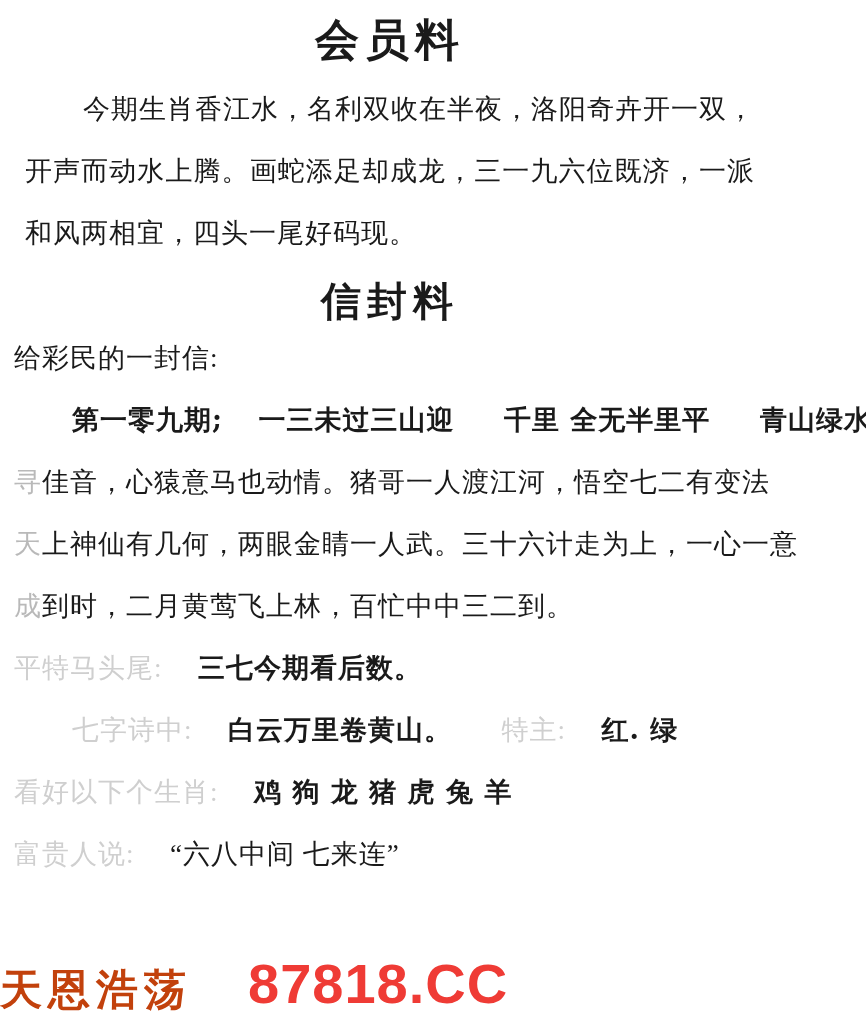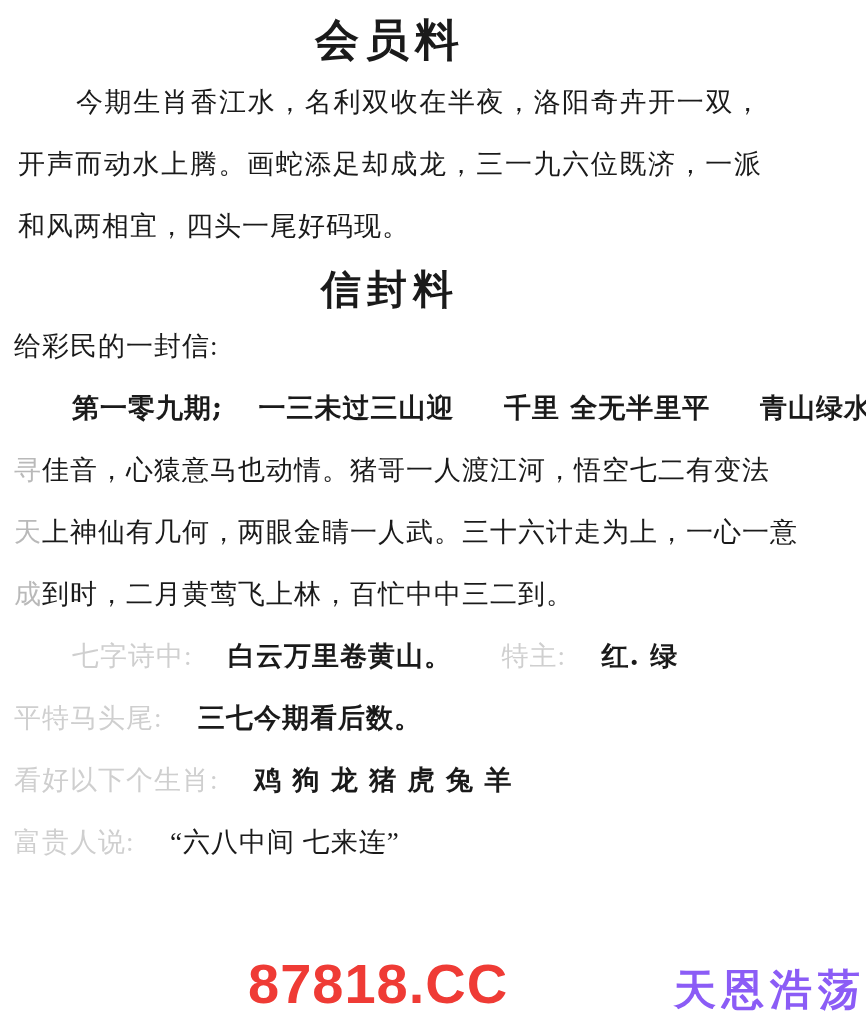"今期生肖香江水，名利双收在半夜，洛阳奇卉开一双，开声而动水上腾。画蛇添足却成龙，" .para { margin: 4px -> 11px }
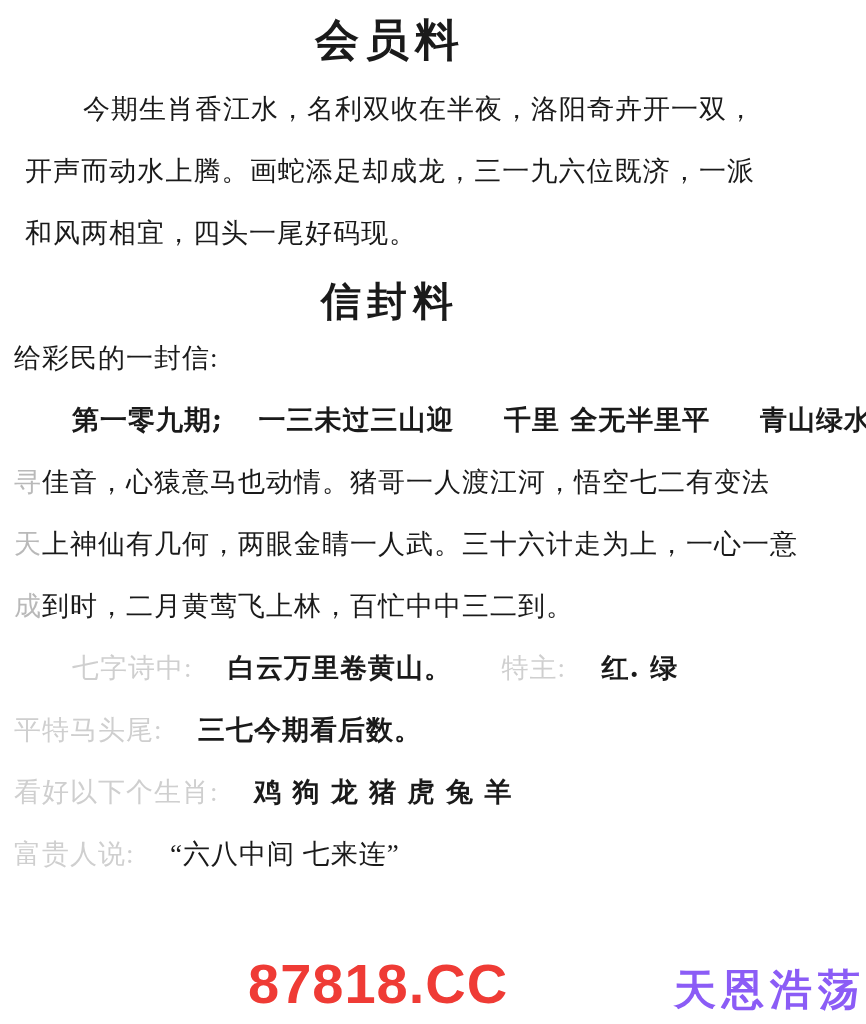"七字诗中: 白云万里卷黄山。 特主: 红. 绿" div.line { order: before "平特马头尾: 三七今期看后数。" -> after "平特马头尾: 三七今期看后数。" }
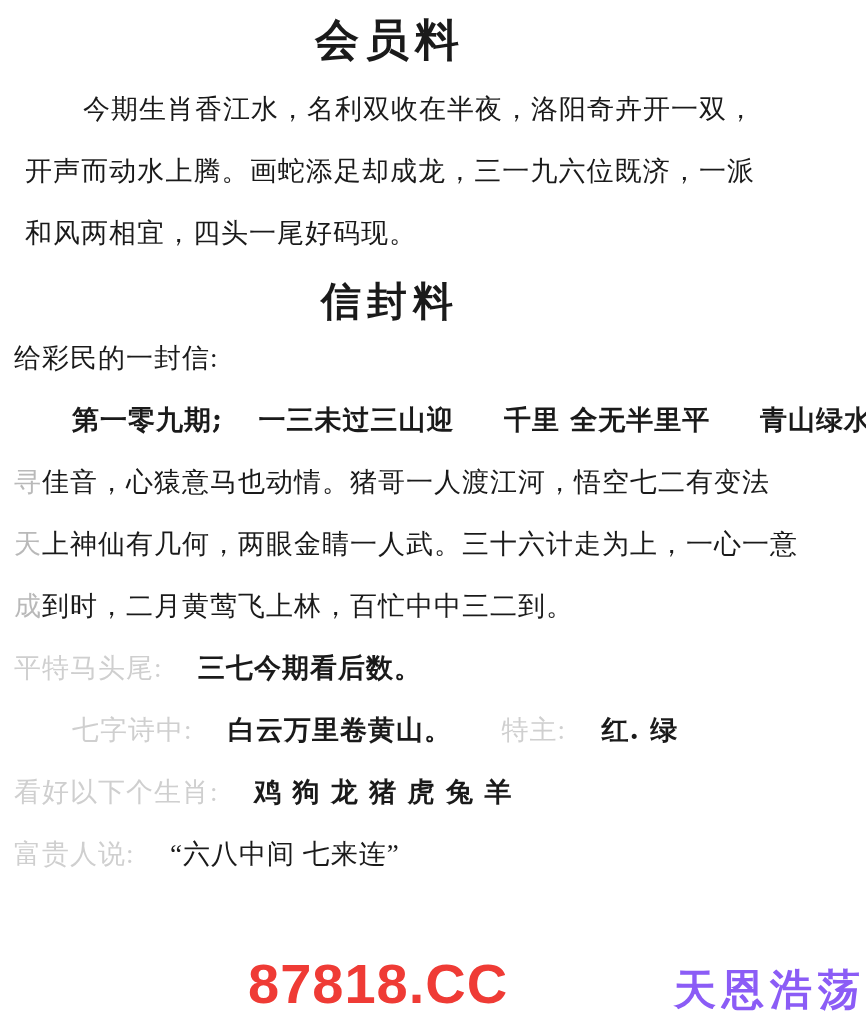"天恩浩荡" .wm-behind { color: #8b5cf6 -> #c2410c; text-align: right -> left }
